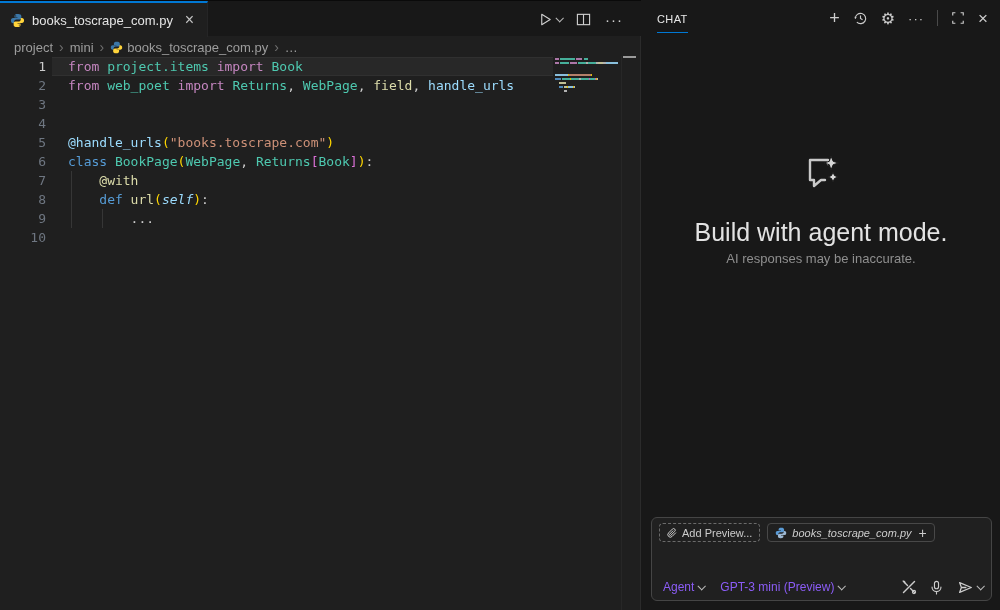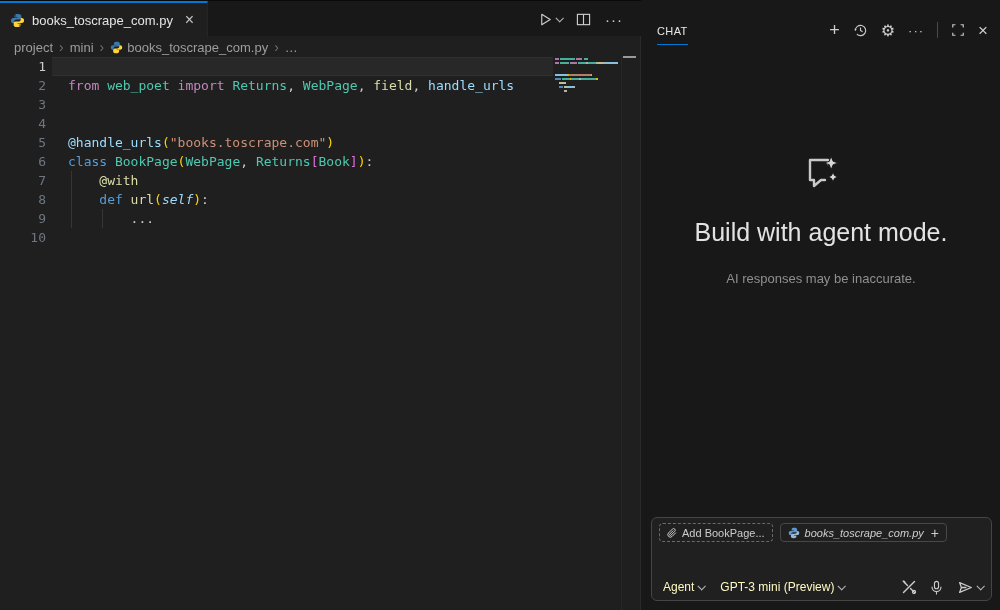"CHAT" #chat-header { top: 12px -> 0 }
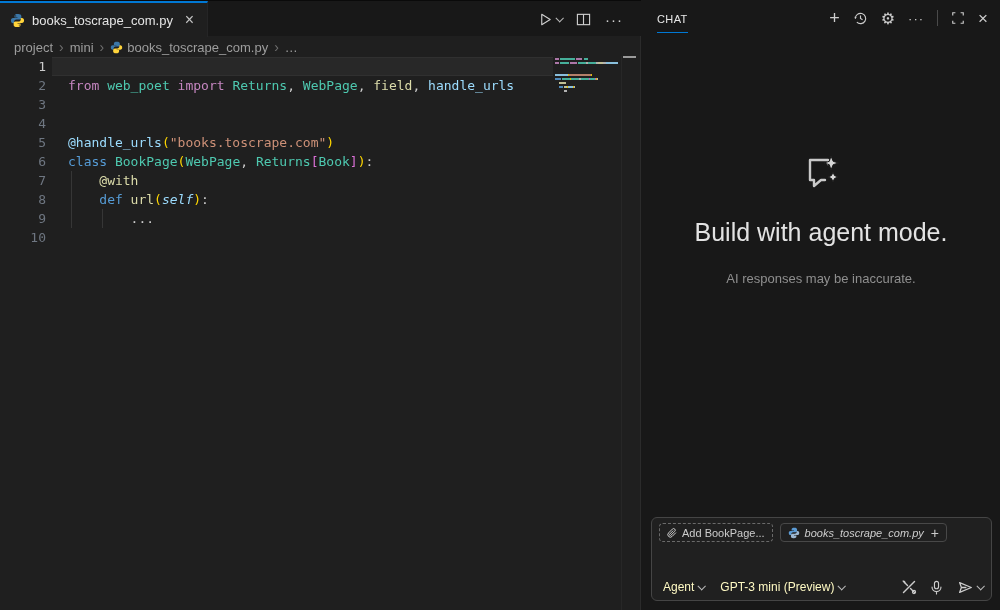"from project.items import Book" span.code-text { html: none -> <span><span>from</span><span> project.items</span><span> import</span><span> Book</span></span> }
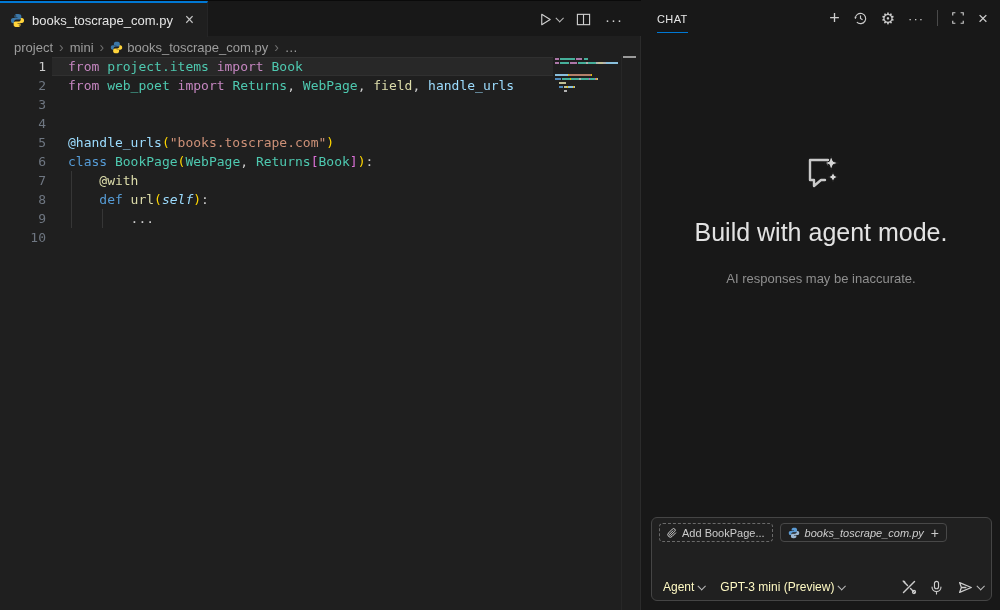"AI responses may be inaccurate." #empty-subtitle { margin-top: 24px -> 4px }
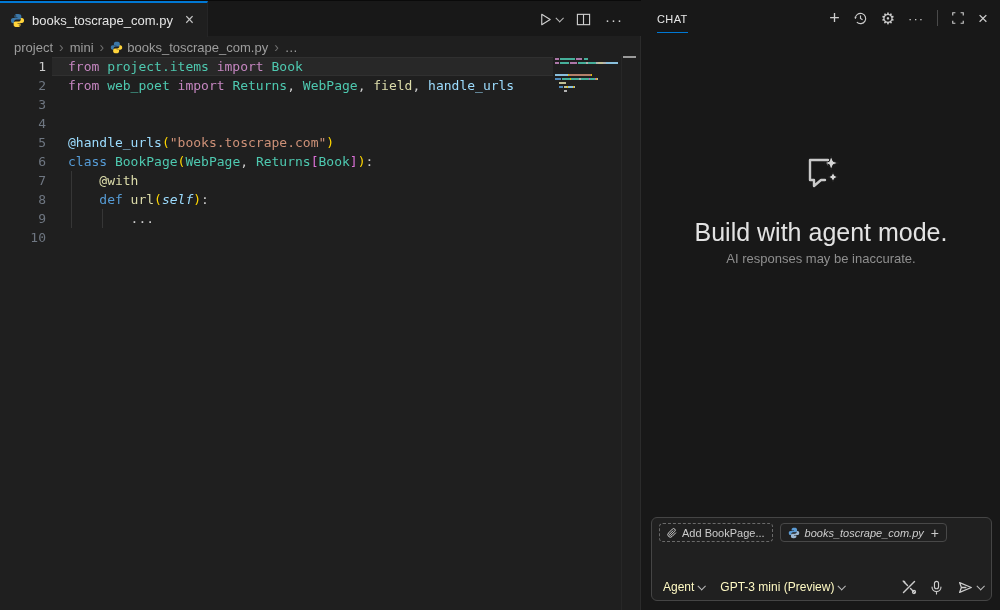"Add BookPage..." span { text: BookPage -> Preview }
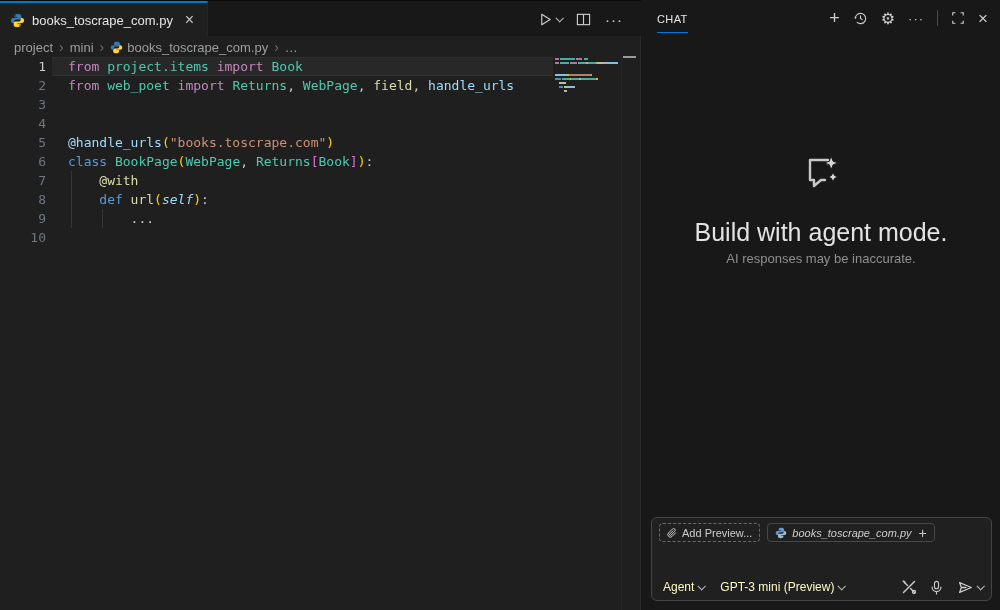"Agent" #input-toolbar { color: #fef9c3 -> #8b5cf6 }
